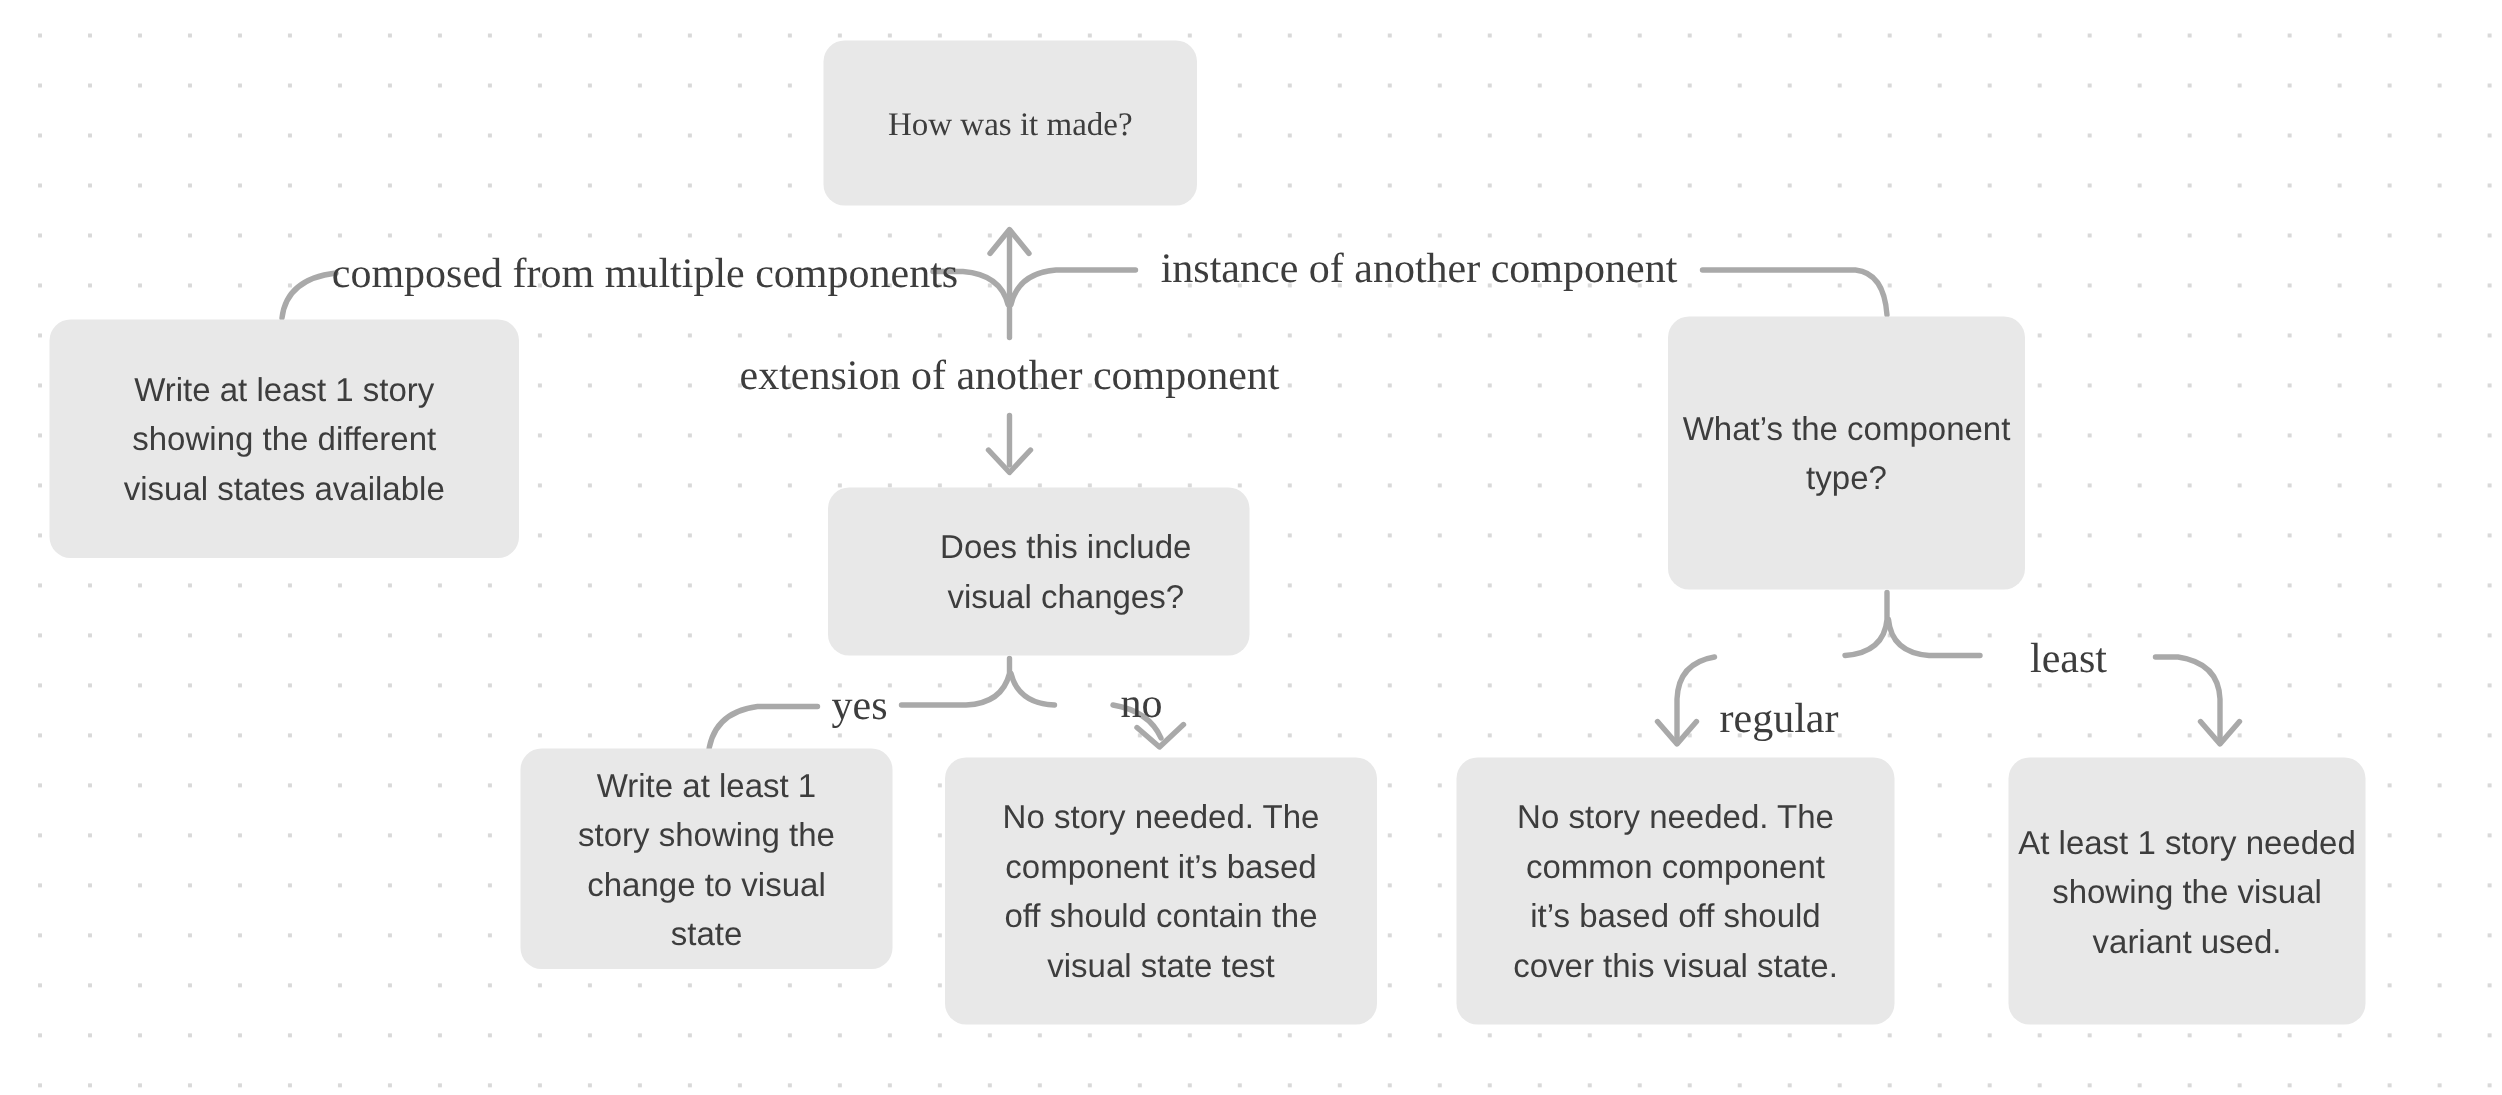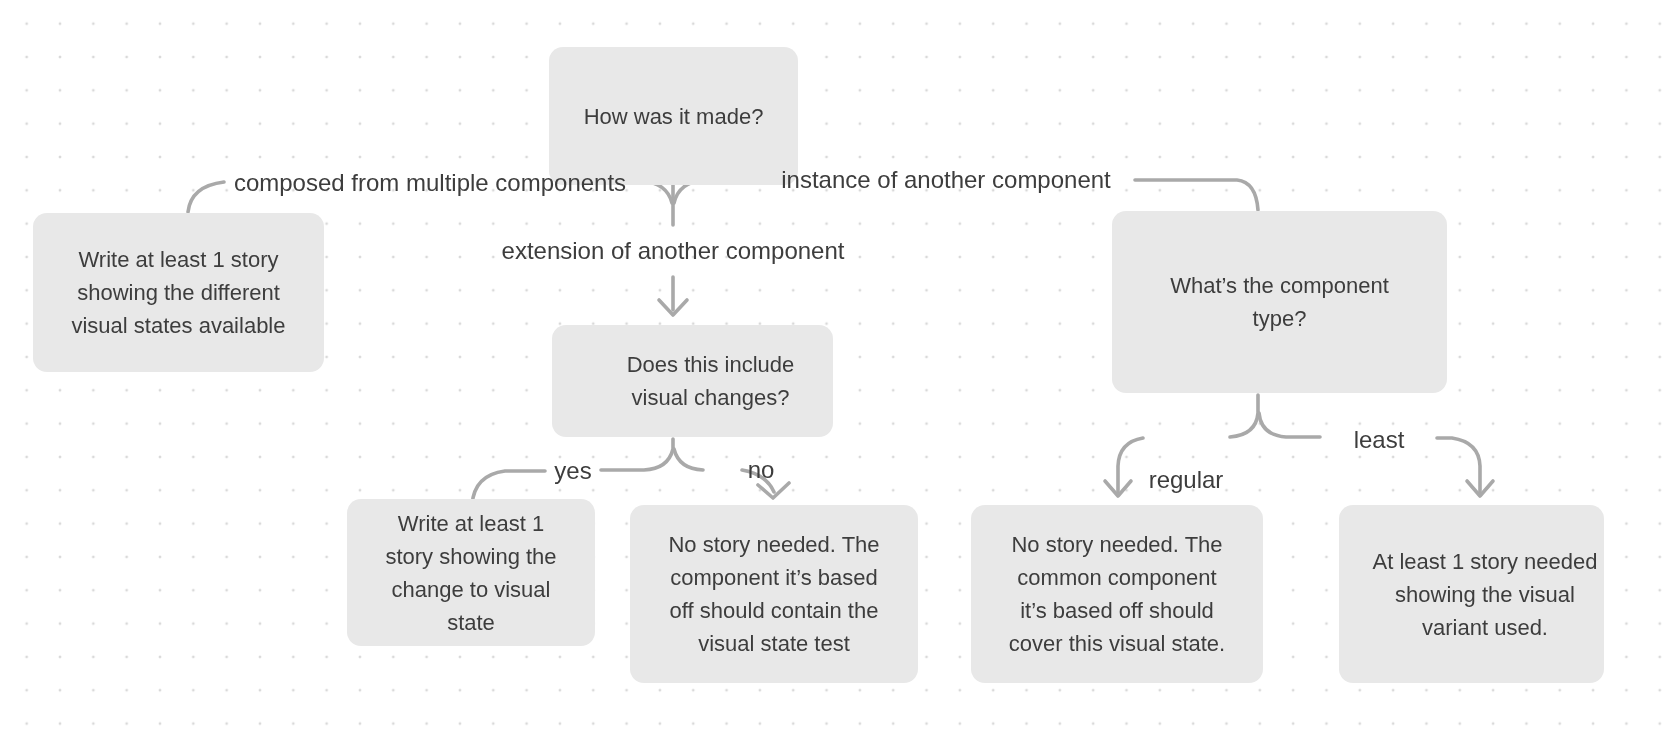"How was it made?" div.node { font-family: none -> Liberation Serif, serif; height: 138px -> 110px; top: 47px -> 27px }
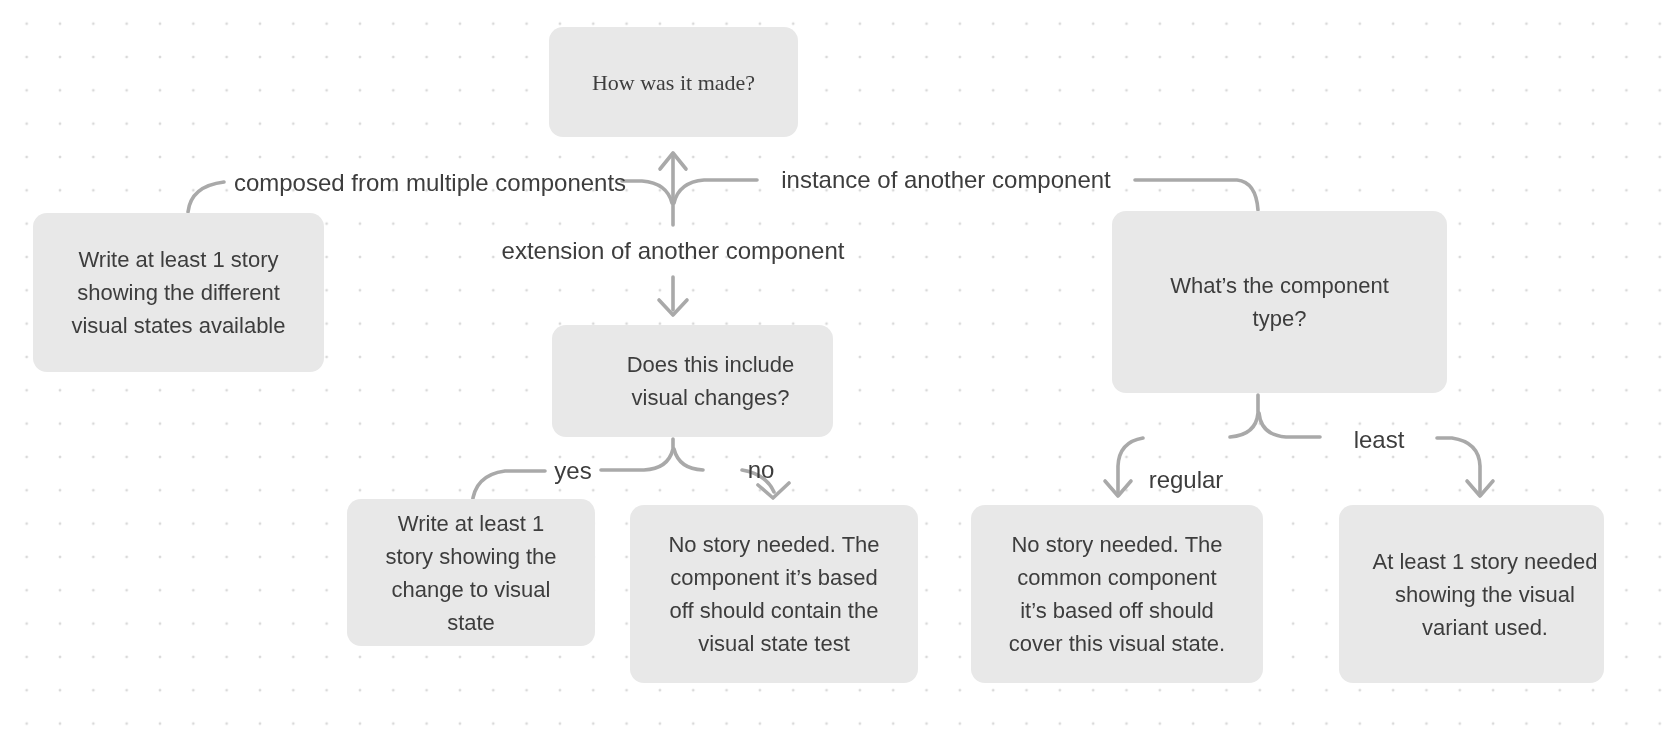"composed from multiple components" .edge-label { font-family: none -> Liberation Serif, serif; font-size: 24px -> 28px }
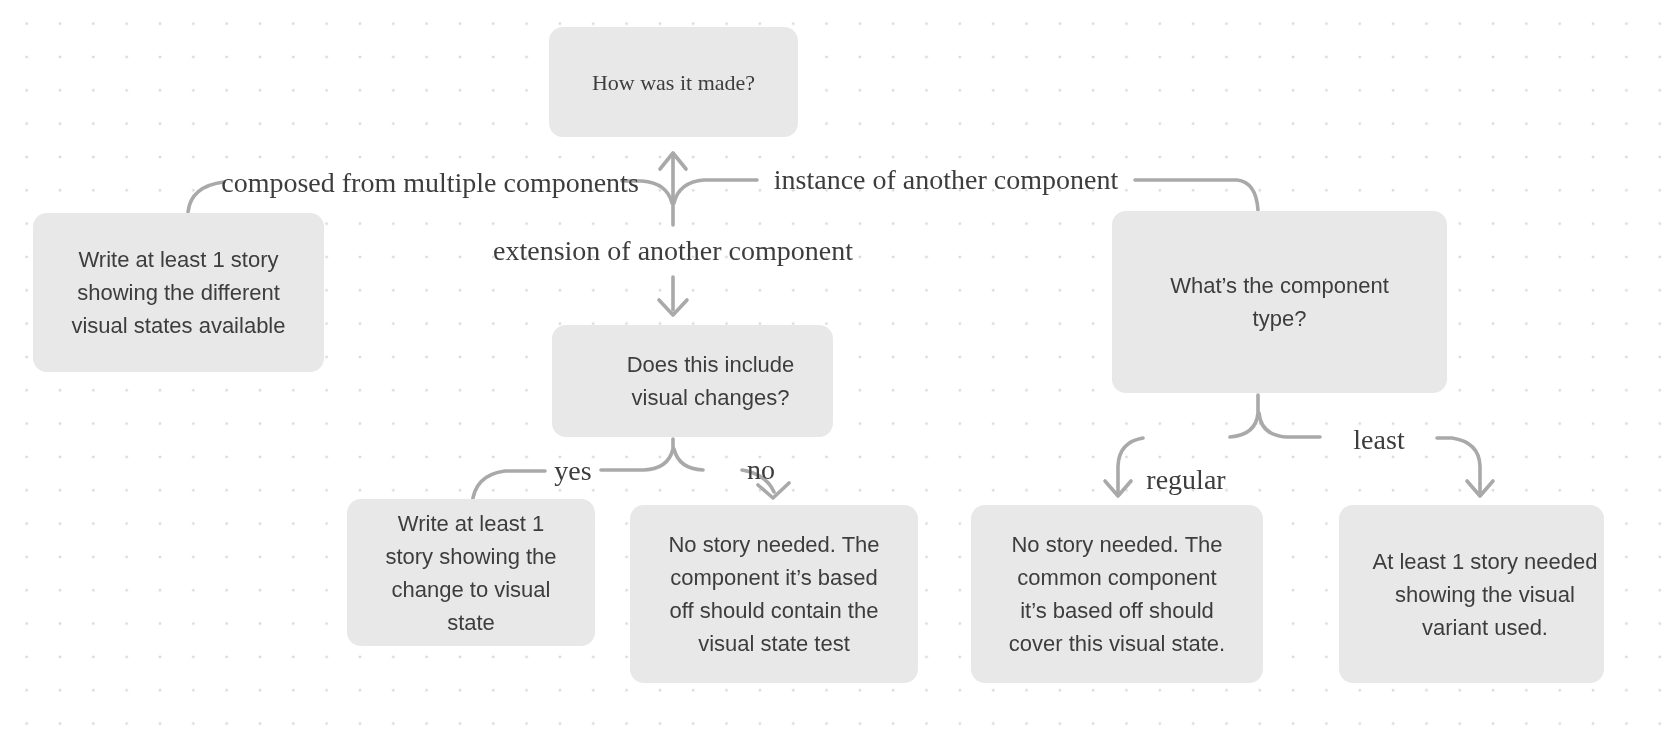"Write at least 1 story" div.node { width: 291px -> 313px }
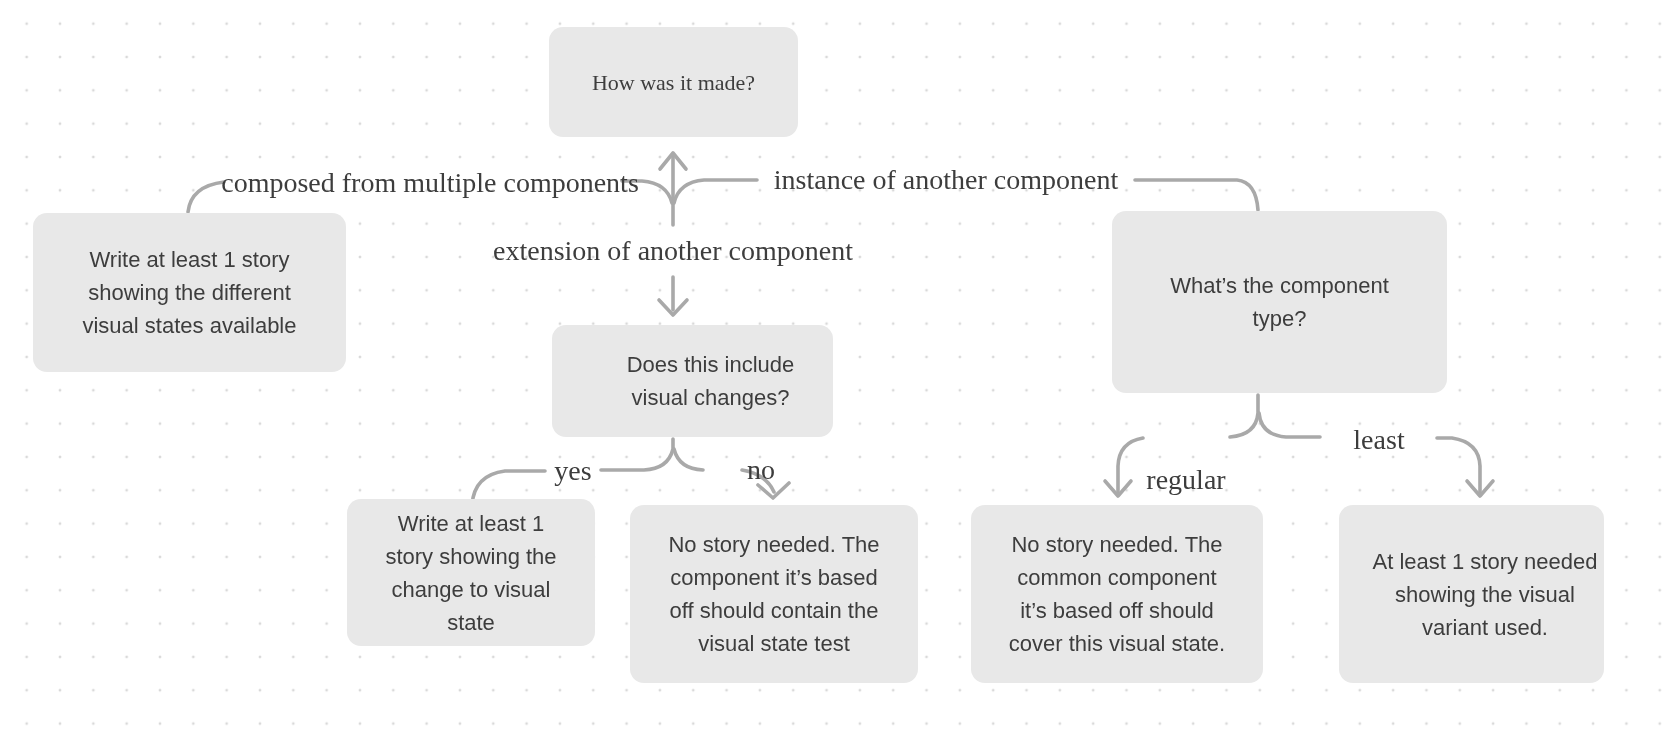"What’s the component" div.node { width: 335px -> 238px }
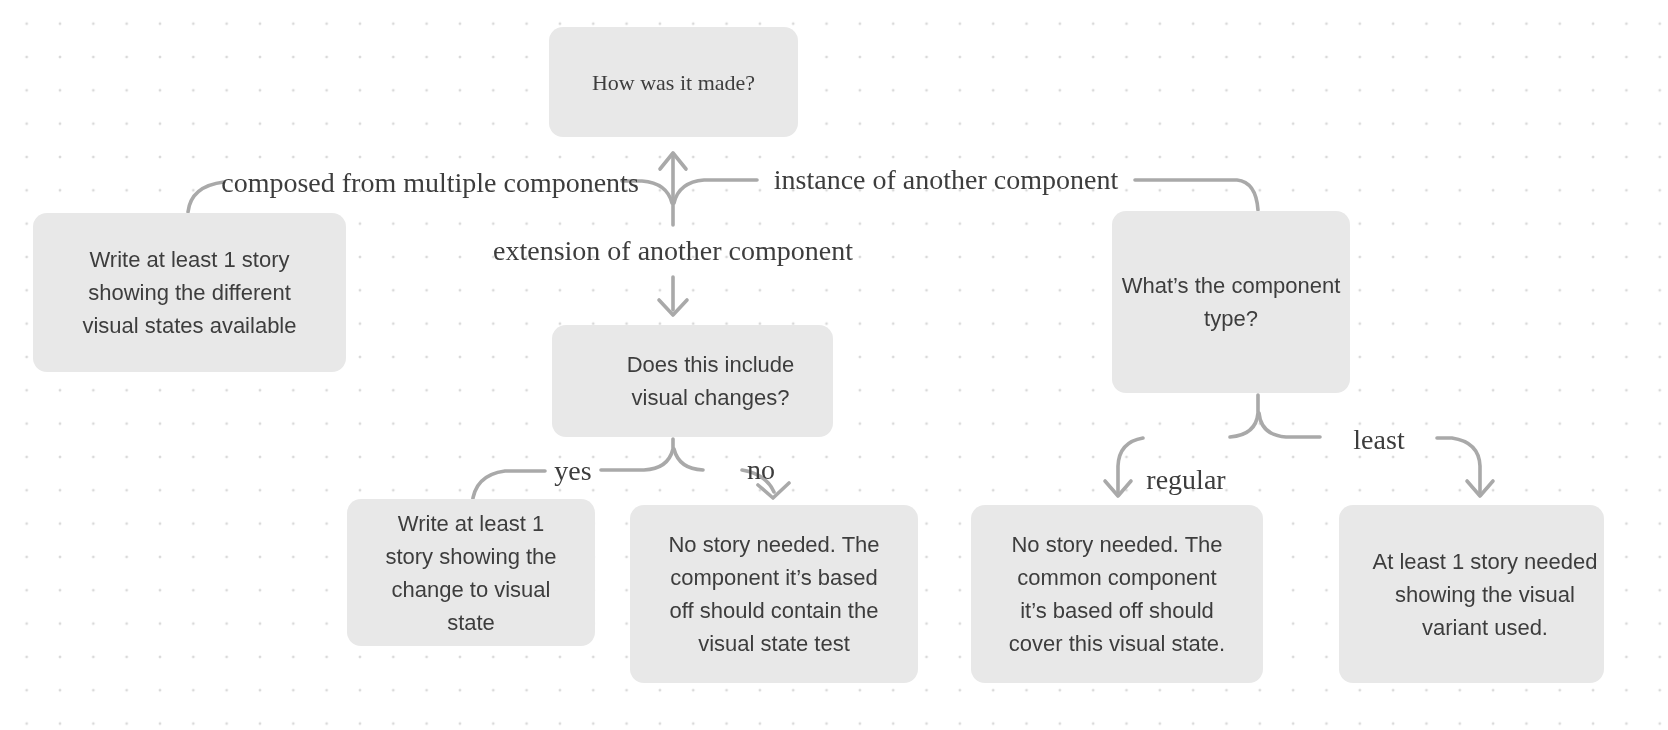"At least 1 story needed" div.node { padding-left: 27px -> none }
